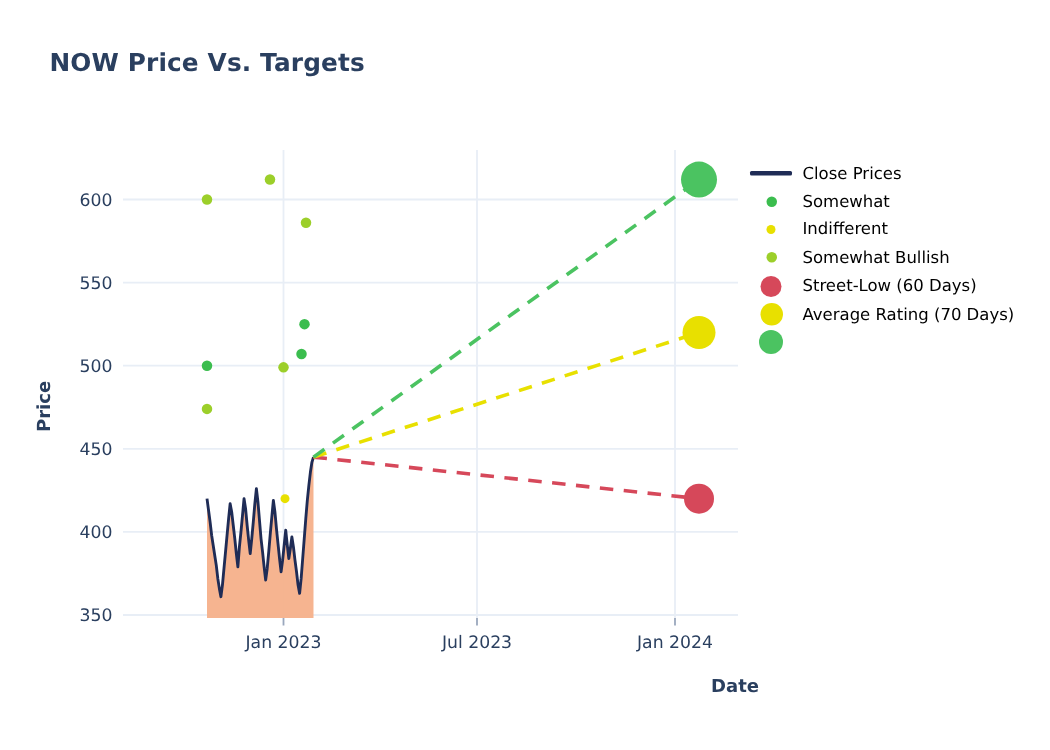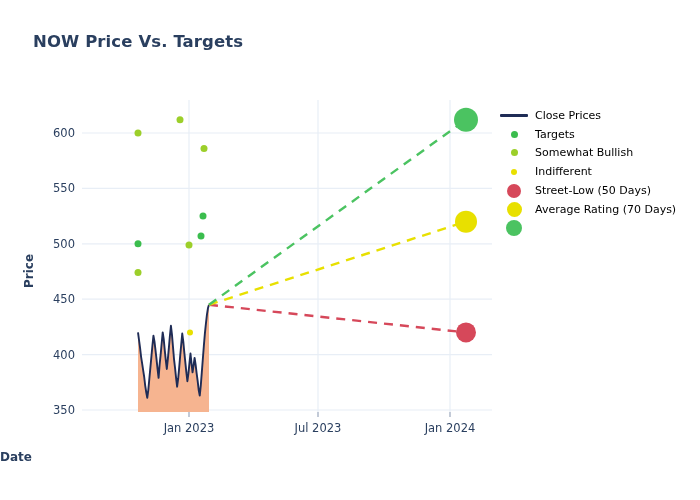"Targets" span.legend-label { text: Targets -> Somewhat }
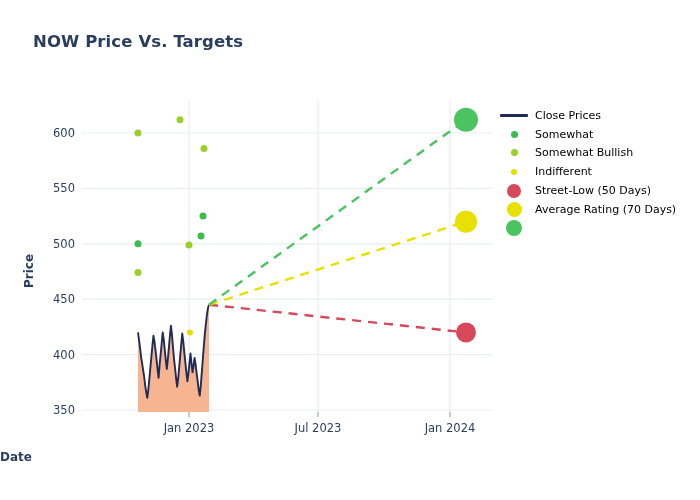"Somewhat Bullish" div.legend-row { order: before "Indifferent" -> after "Indifferent" }
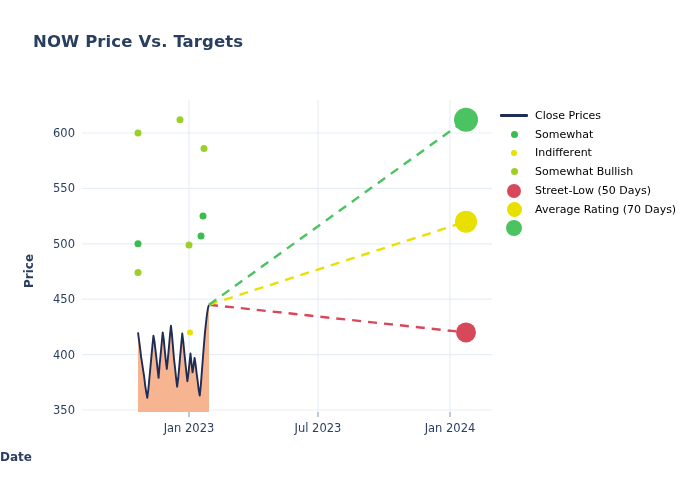"Street-Low (50 Days)" span.legend-label { text: 50 -> 60 }
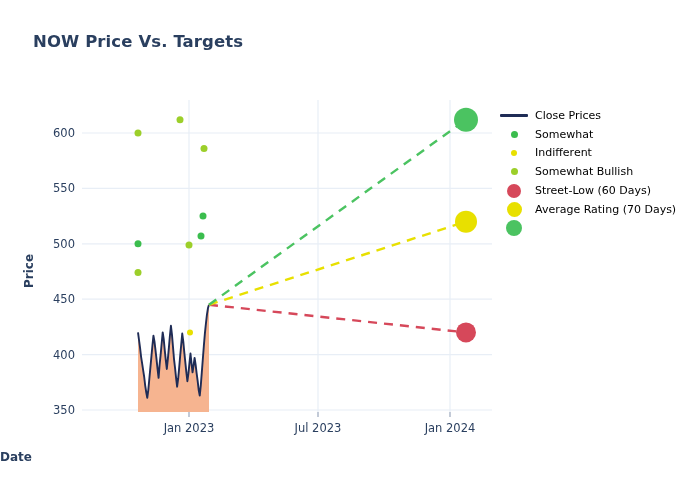"Date" .x-axis-title { text-align: left -> right }
